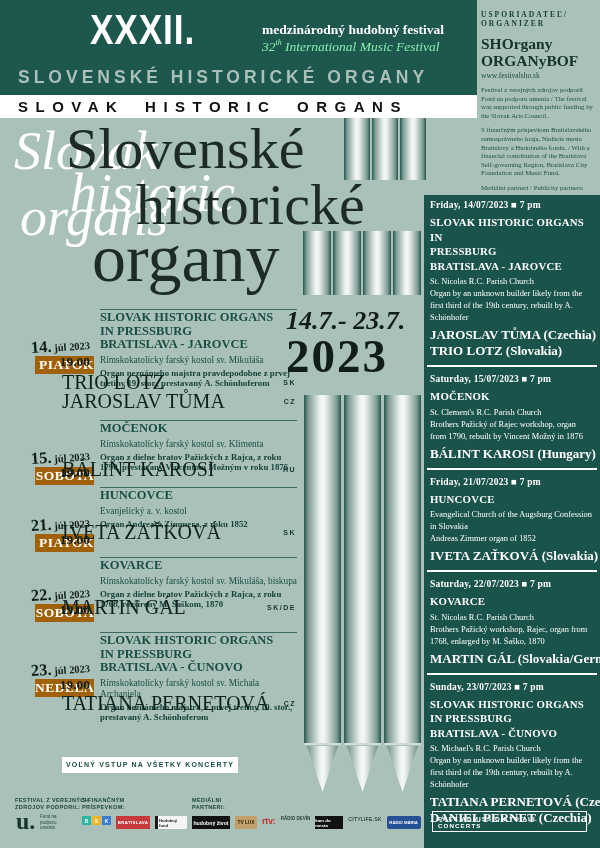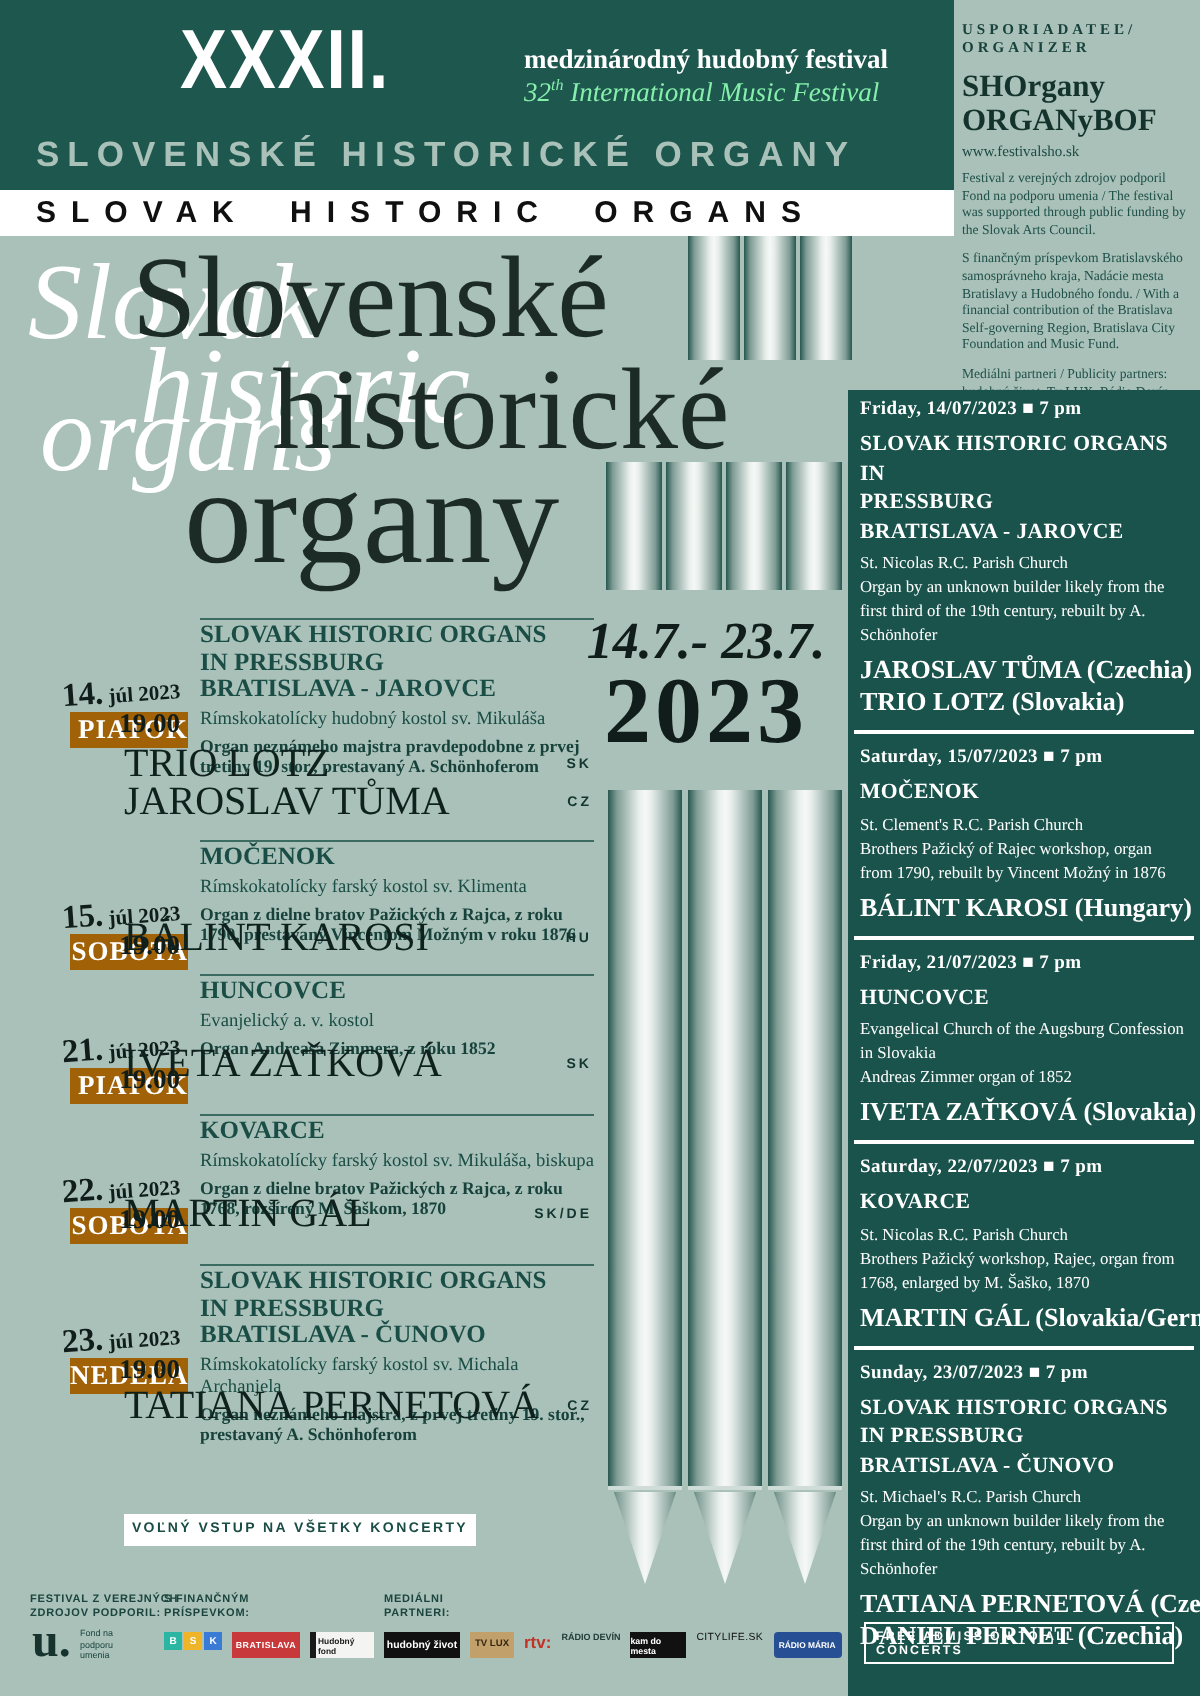"14.7.- 23.7." .date-block { text-align: center -> none }
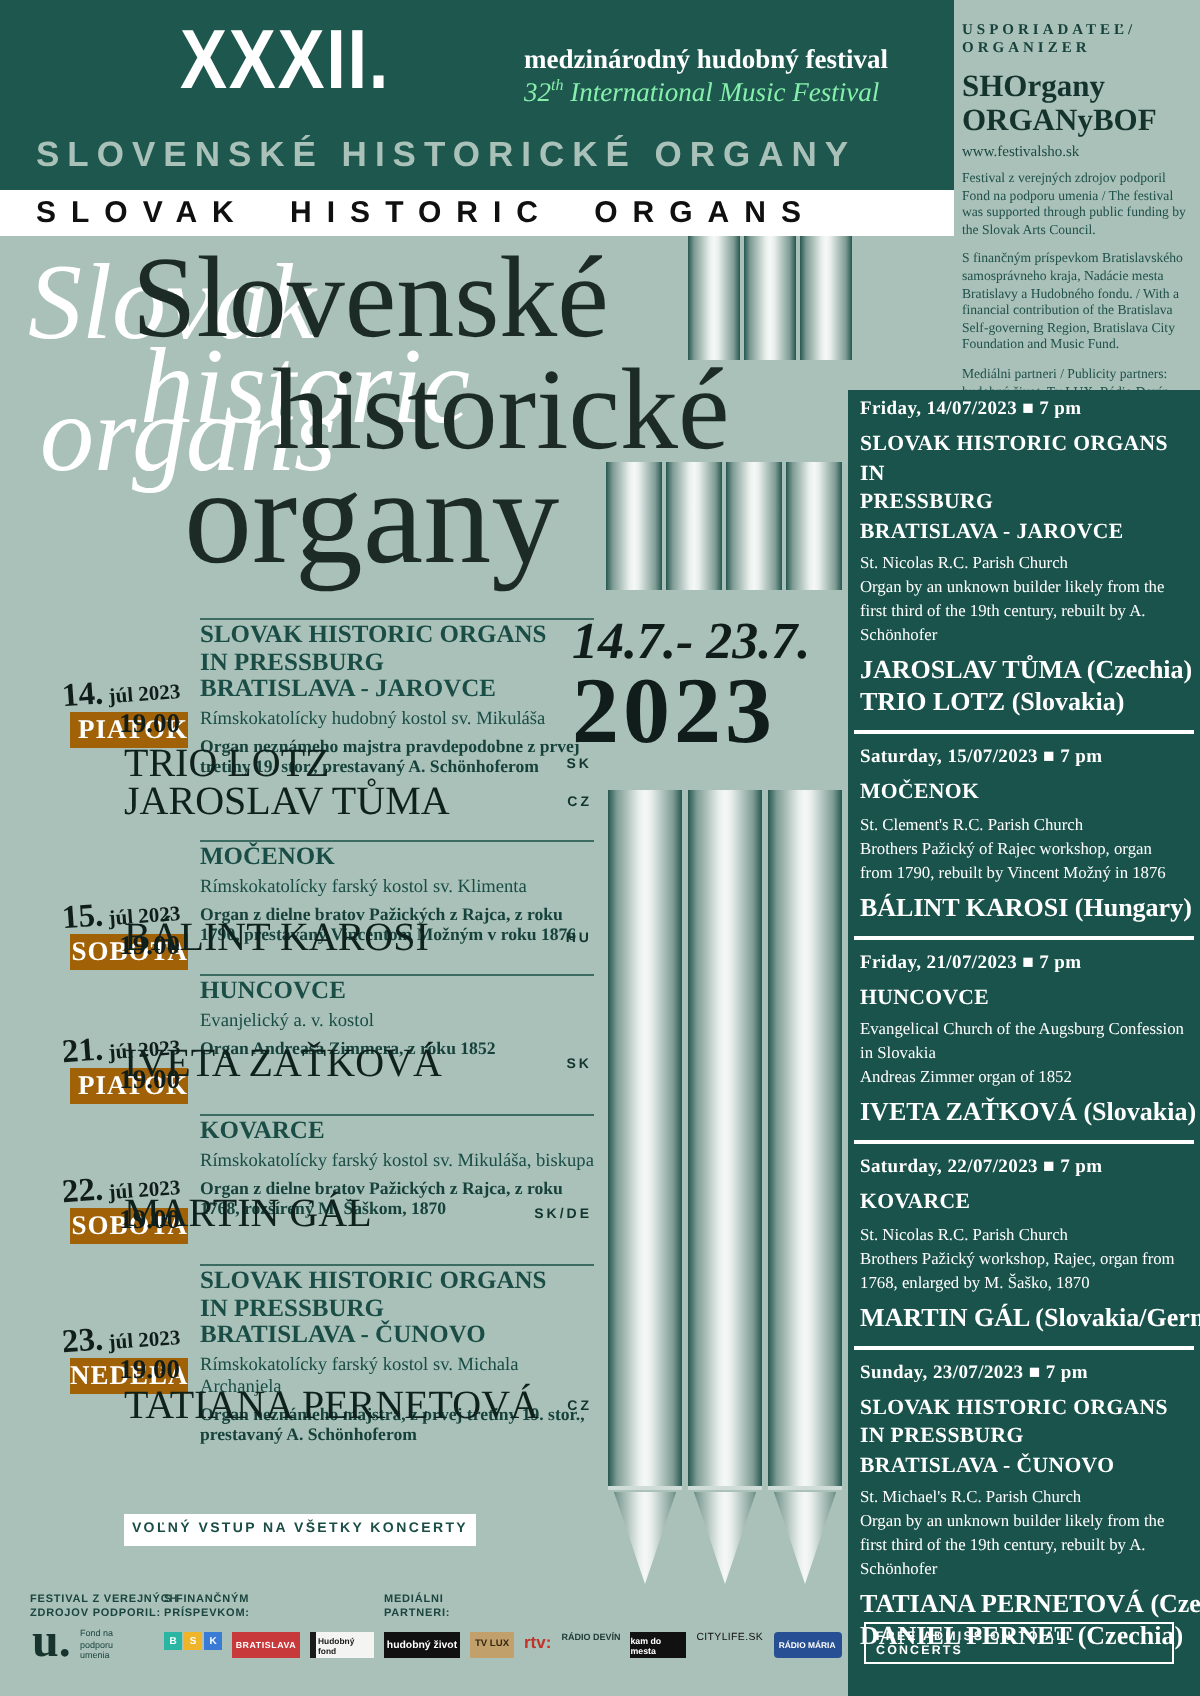"Rímskokatolícky hudobný kostol sv." div.sk-church { text: hudobný -> farský }
